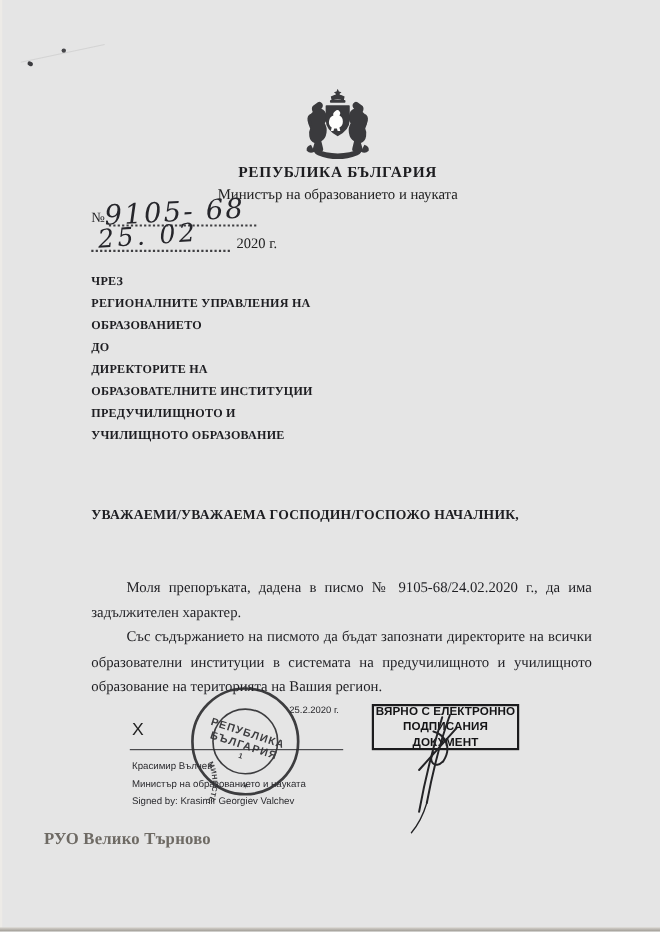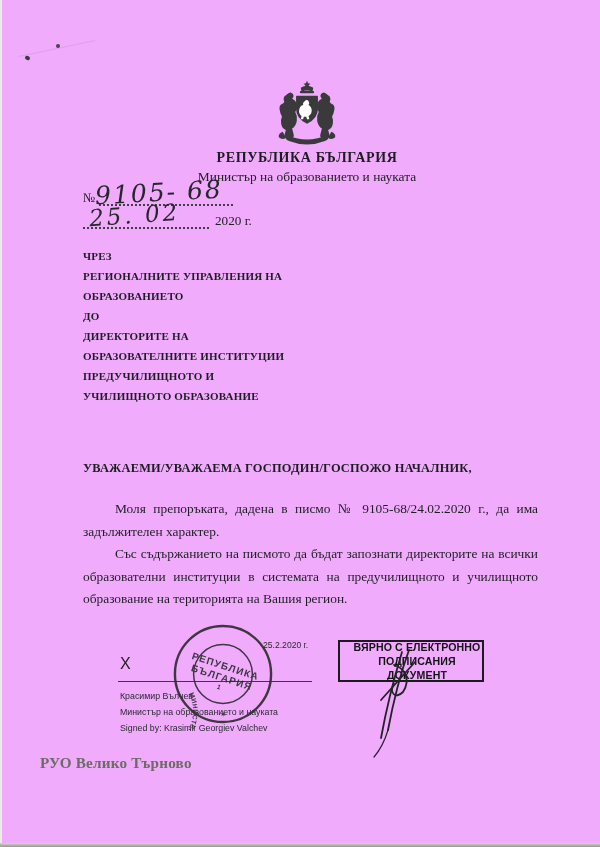"РЕПУБЛИКА БЪЛГАРИЯ" .page { background: #f0abfc -> #e5e5e5 }
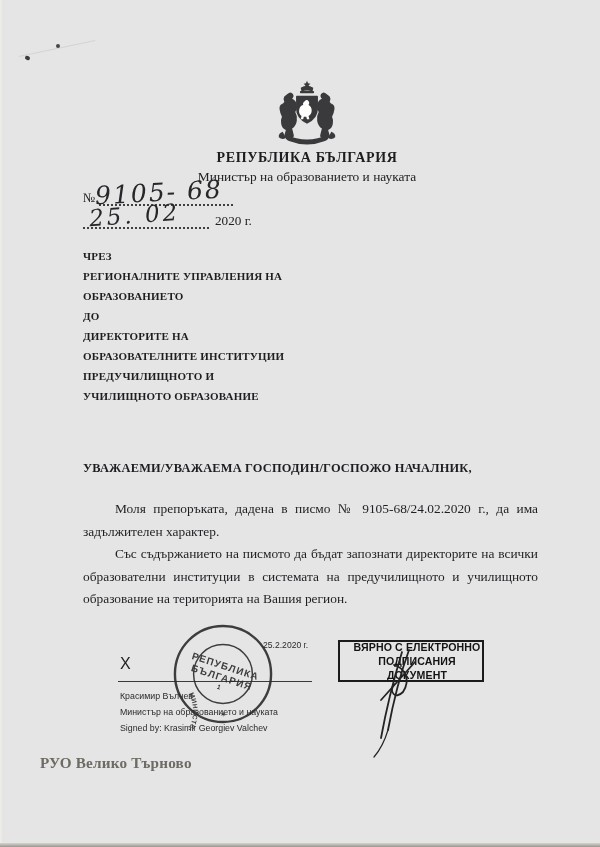"Моля препоръката, дадена в писмо" .bodytext { top: 498px -> 523px }
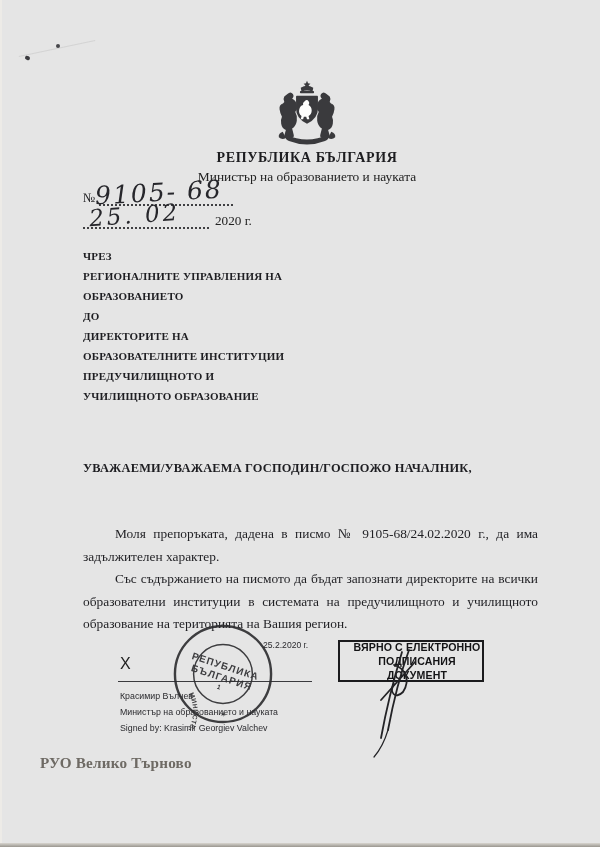"ВЯРНО С ЕЛЕКТРОННО" .copybox { padding-left: 12px -> none }
